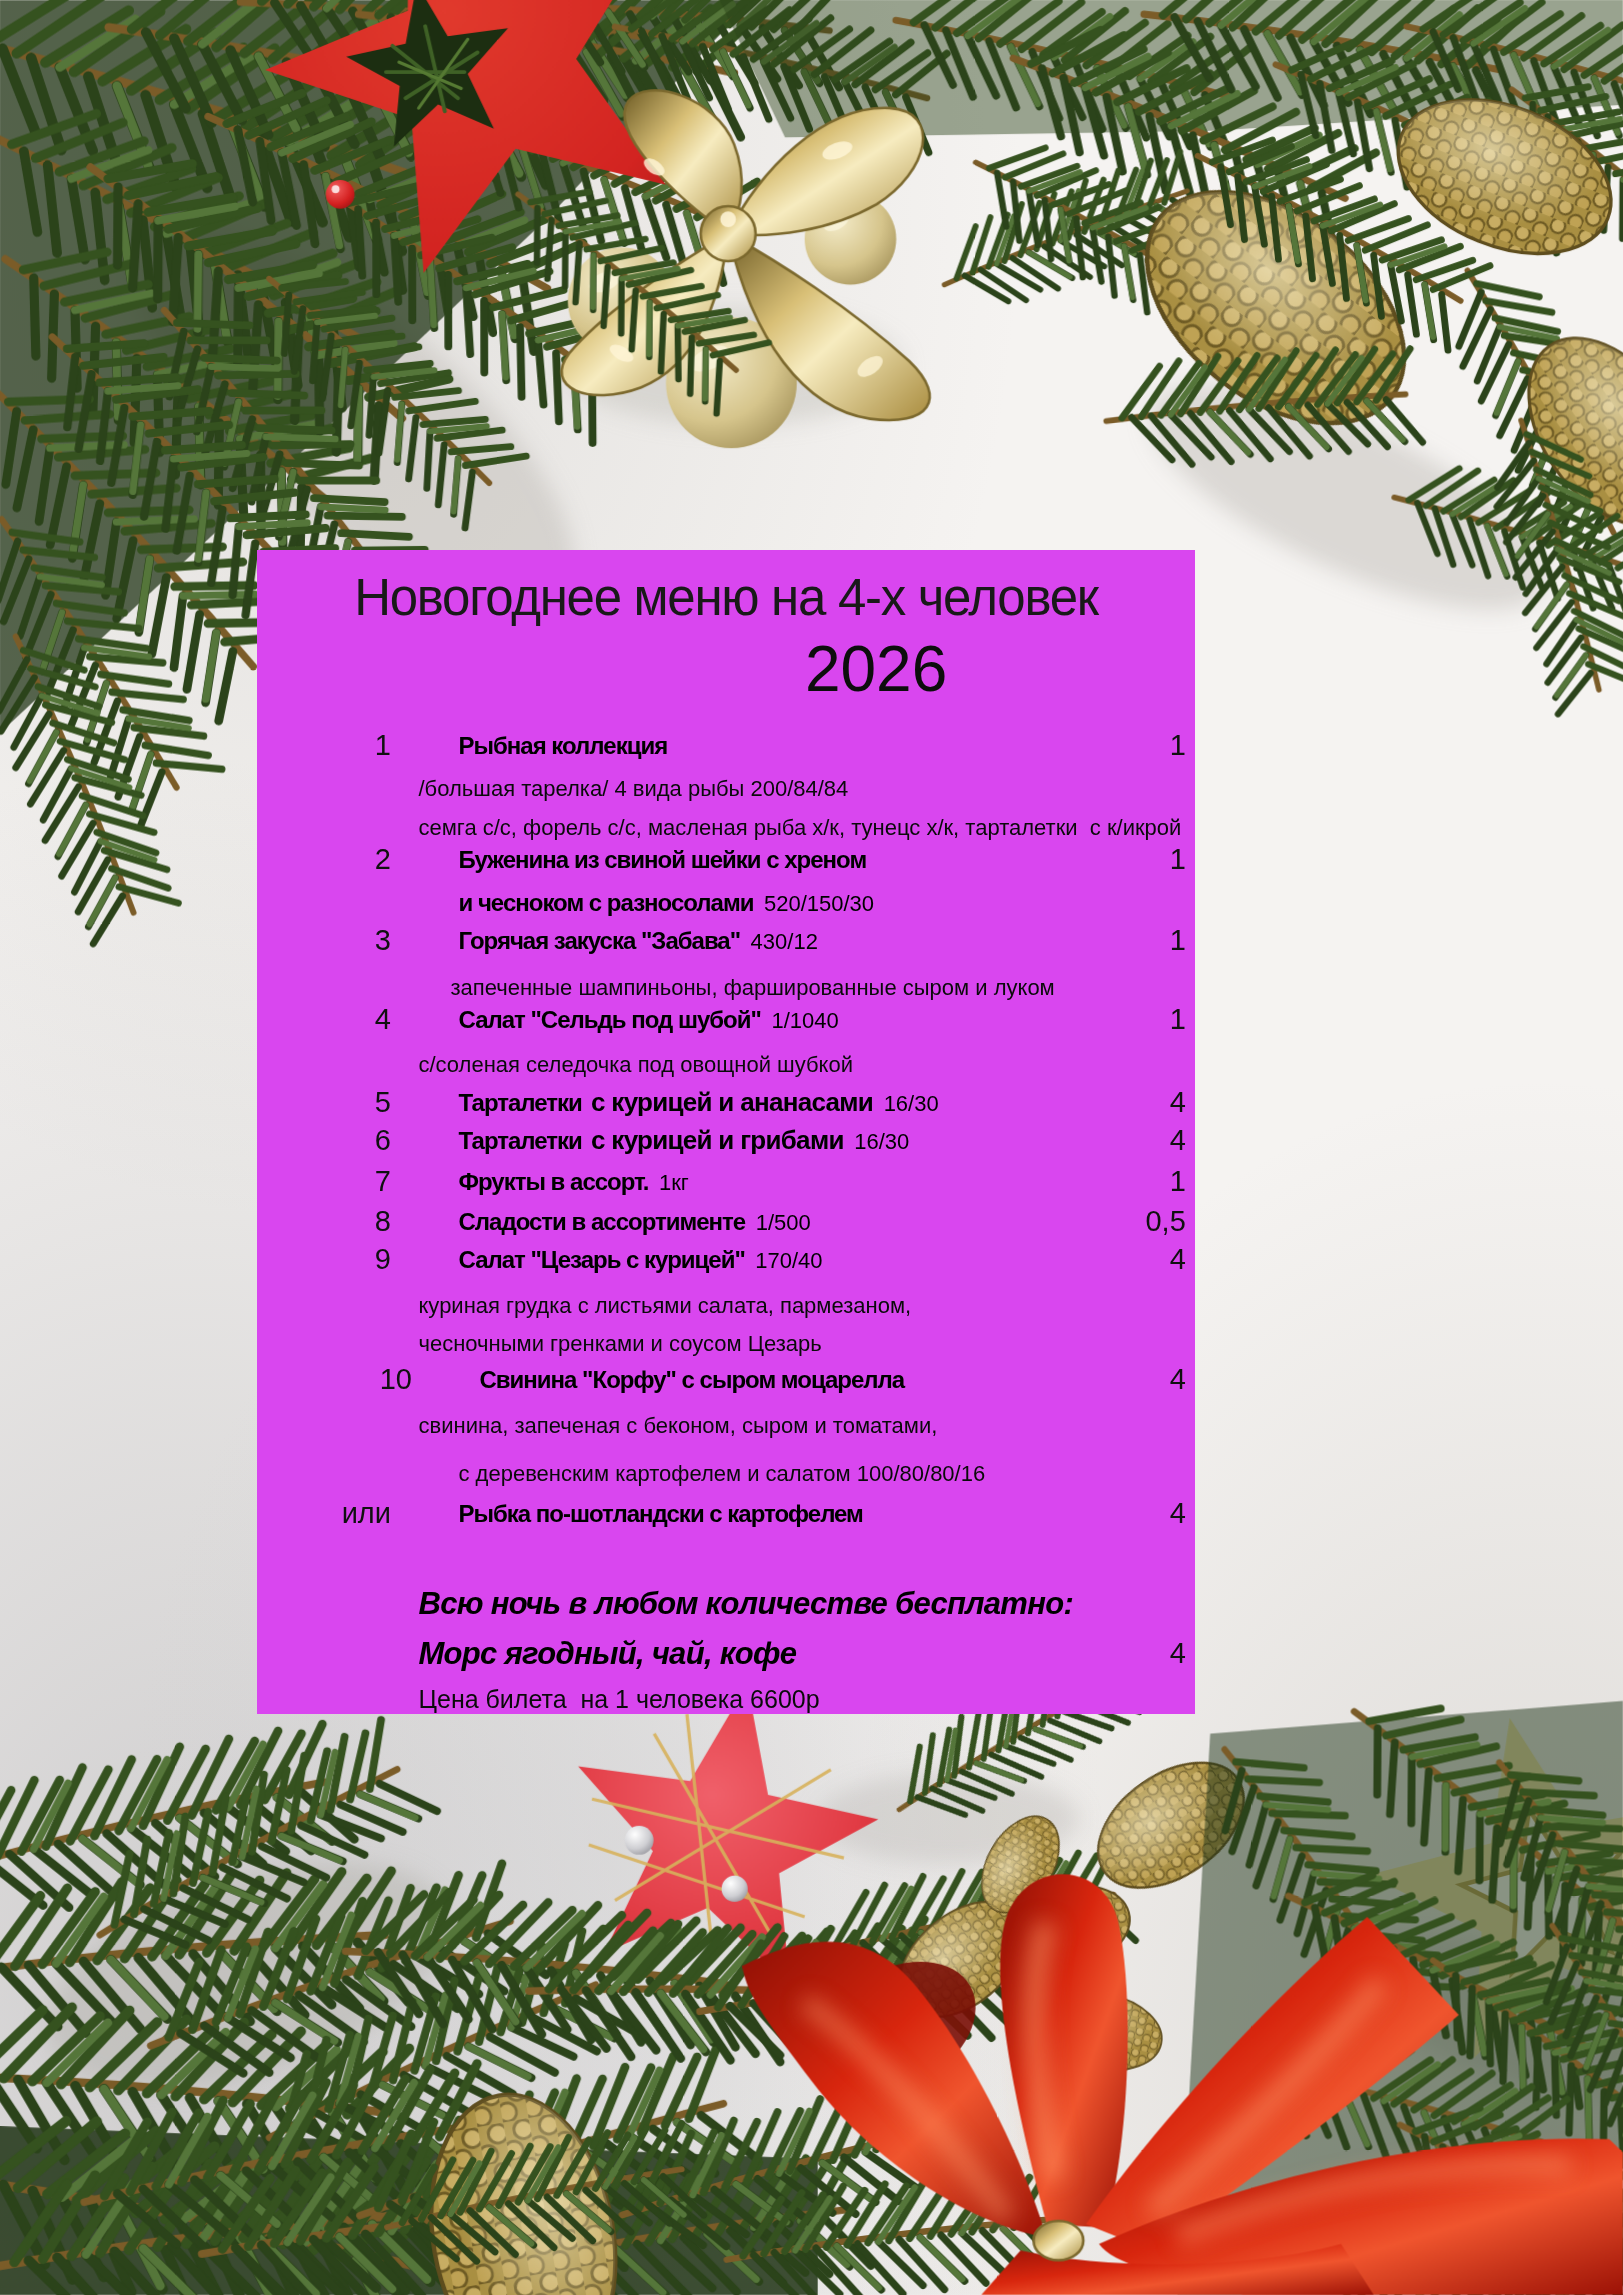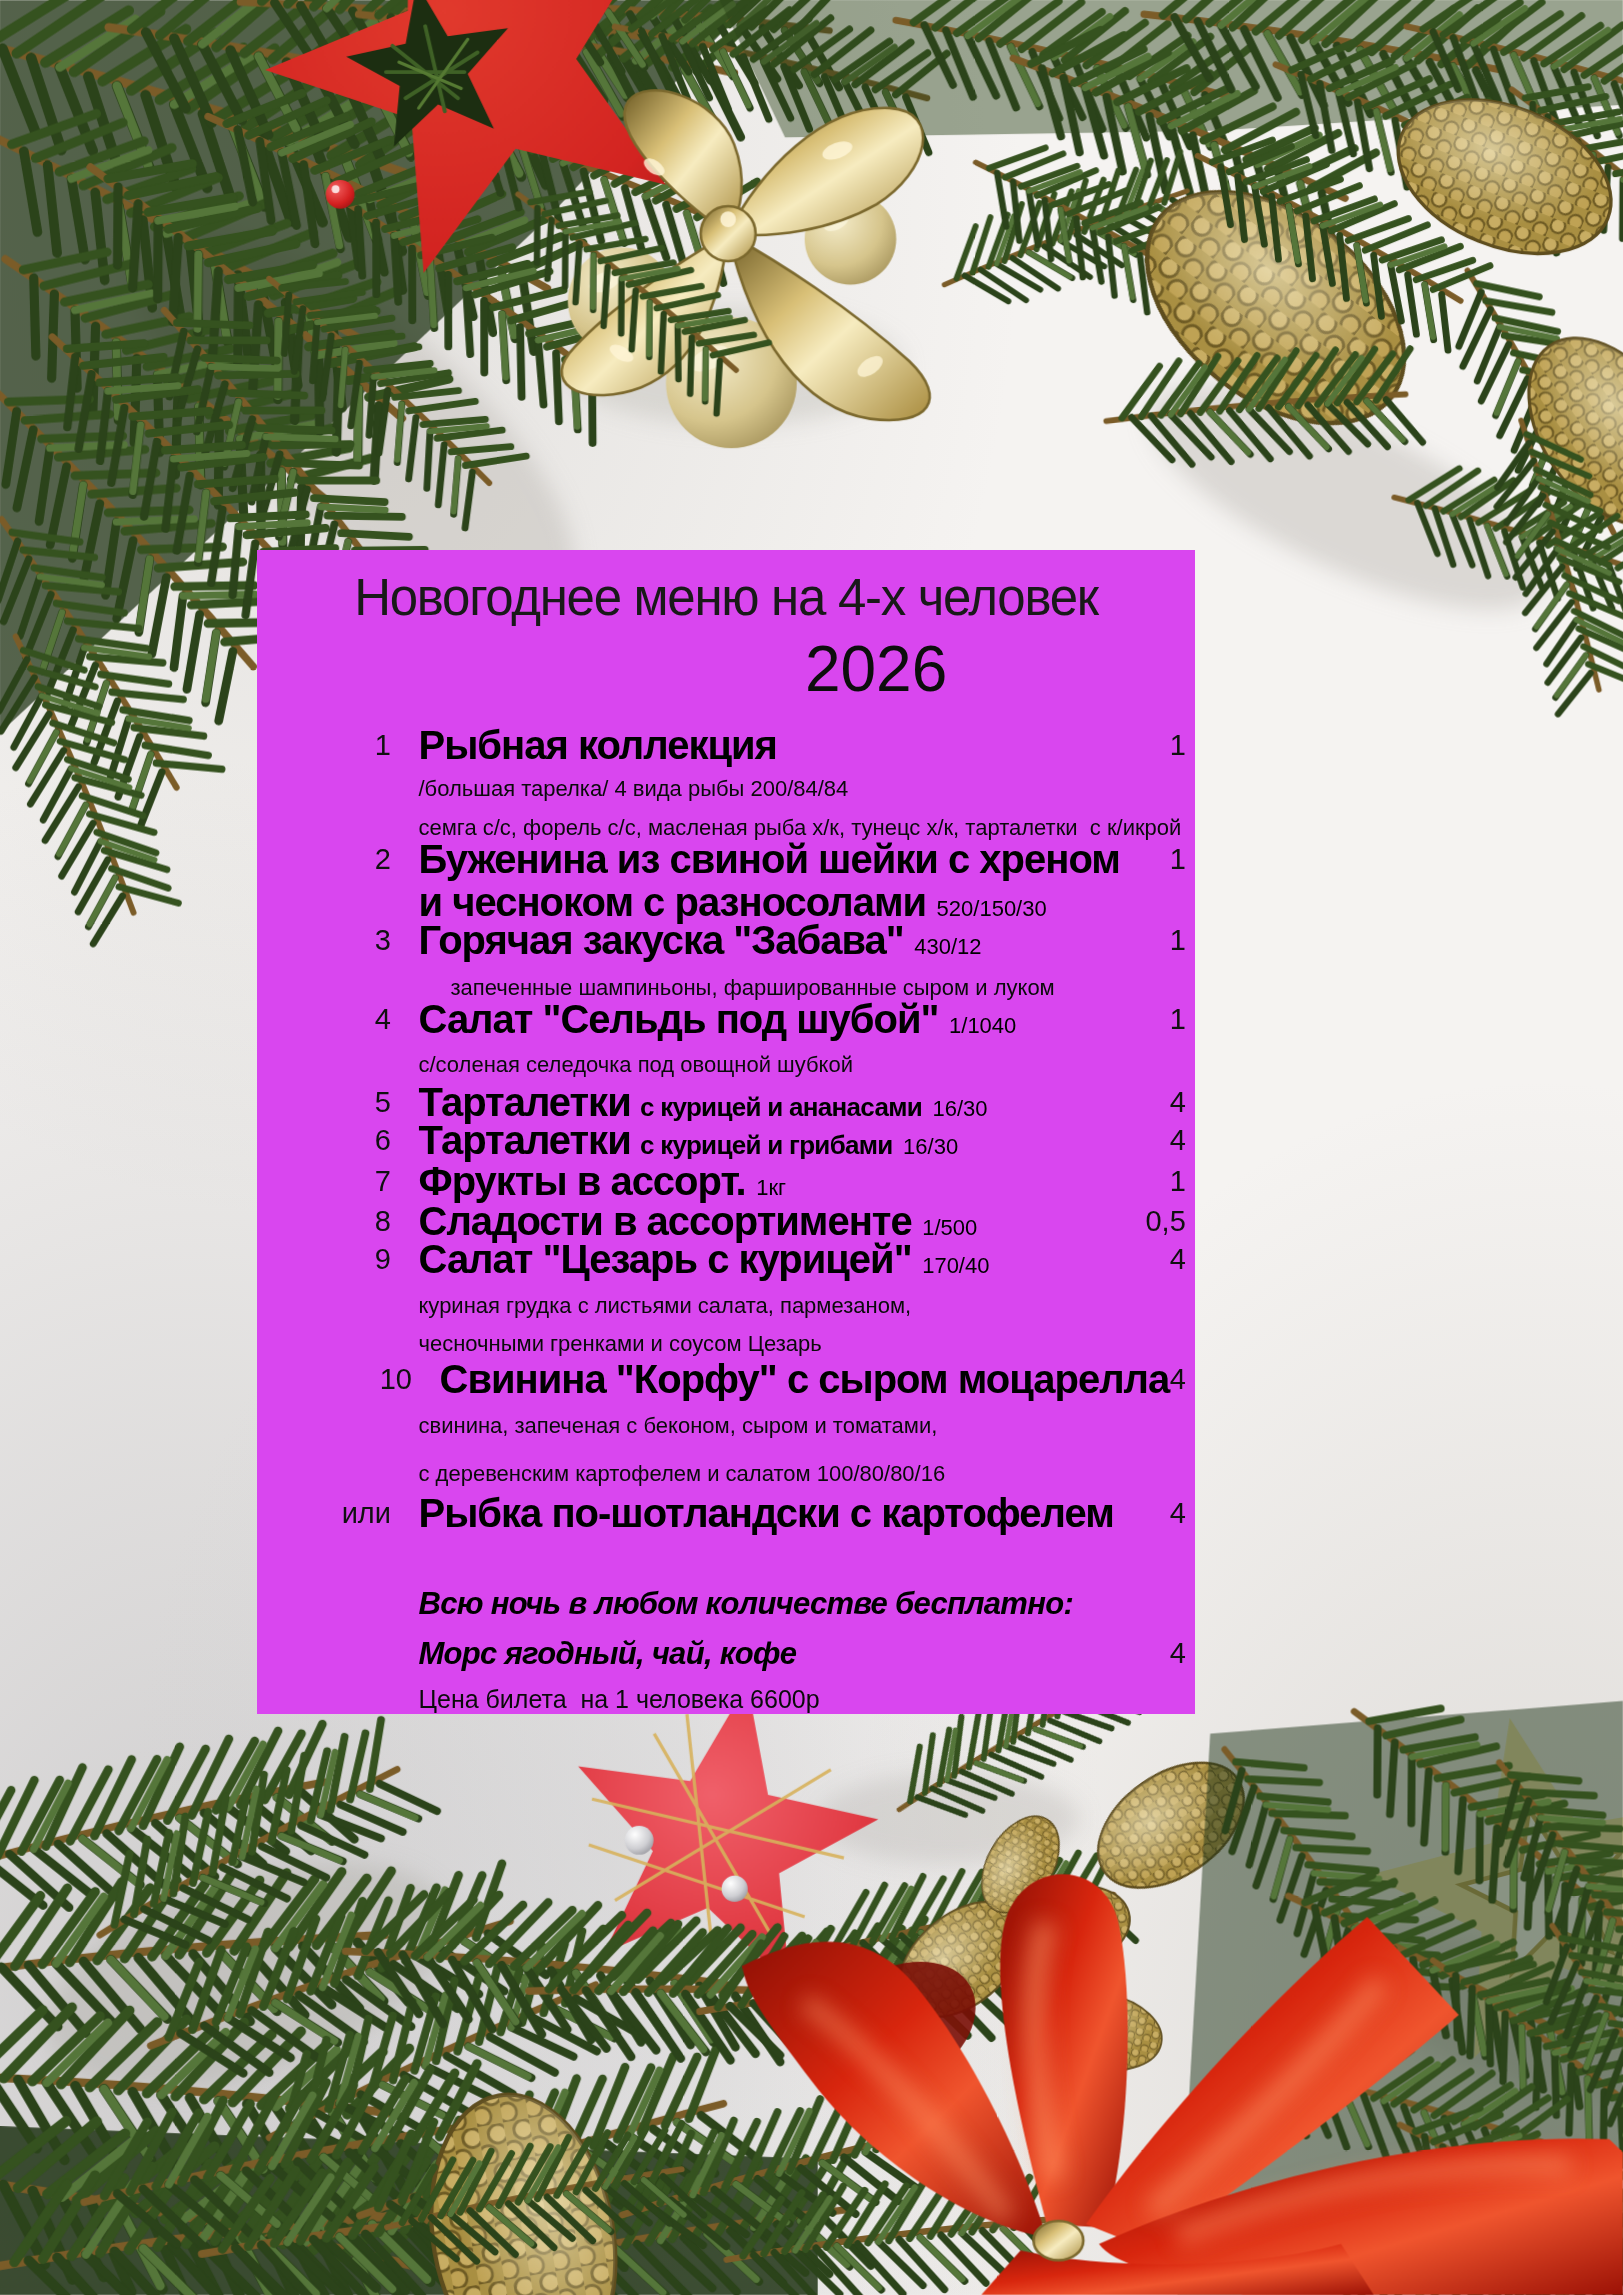"Рыбная коллекция" .bold { font-size: 40px -> 24px; margin-left: none -> 40px }
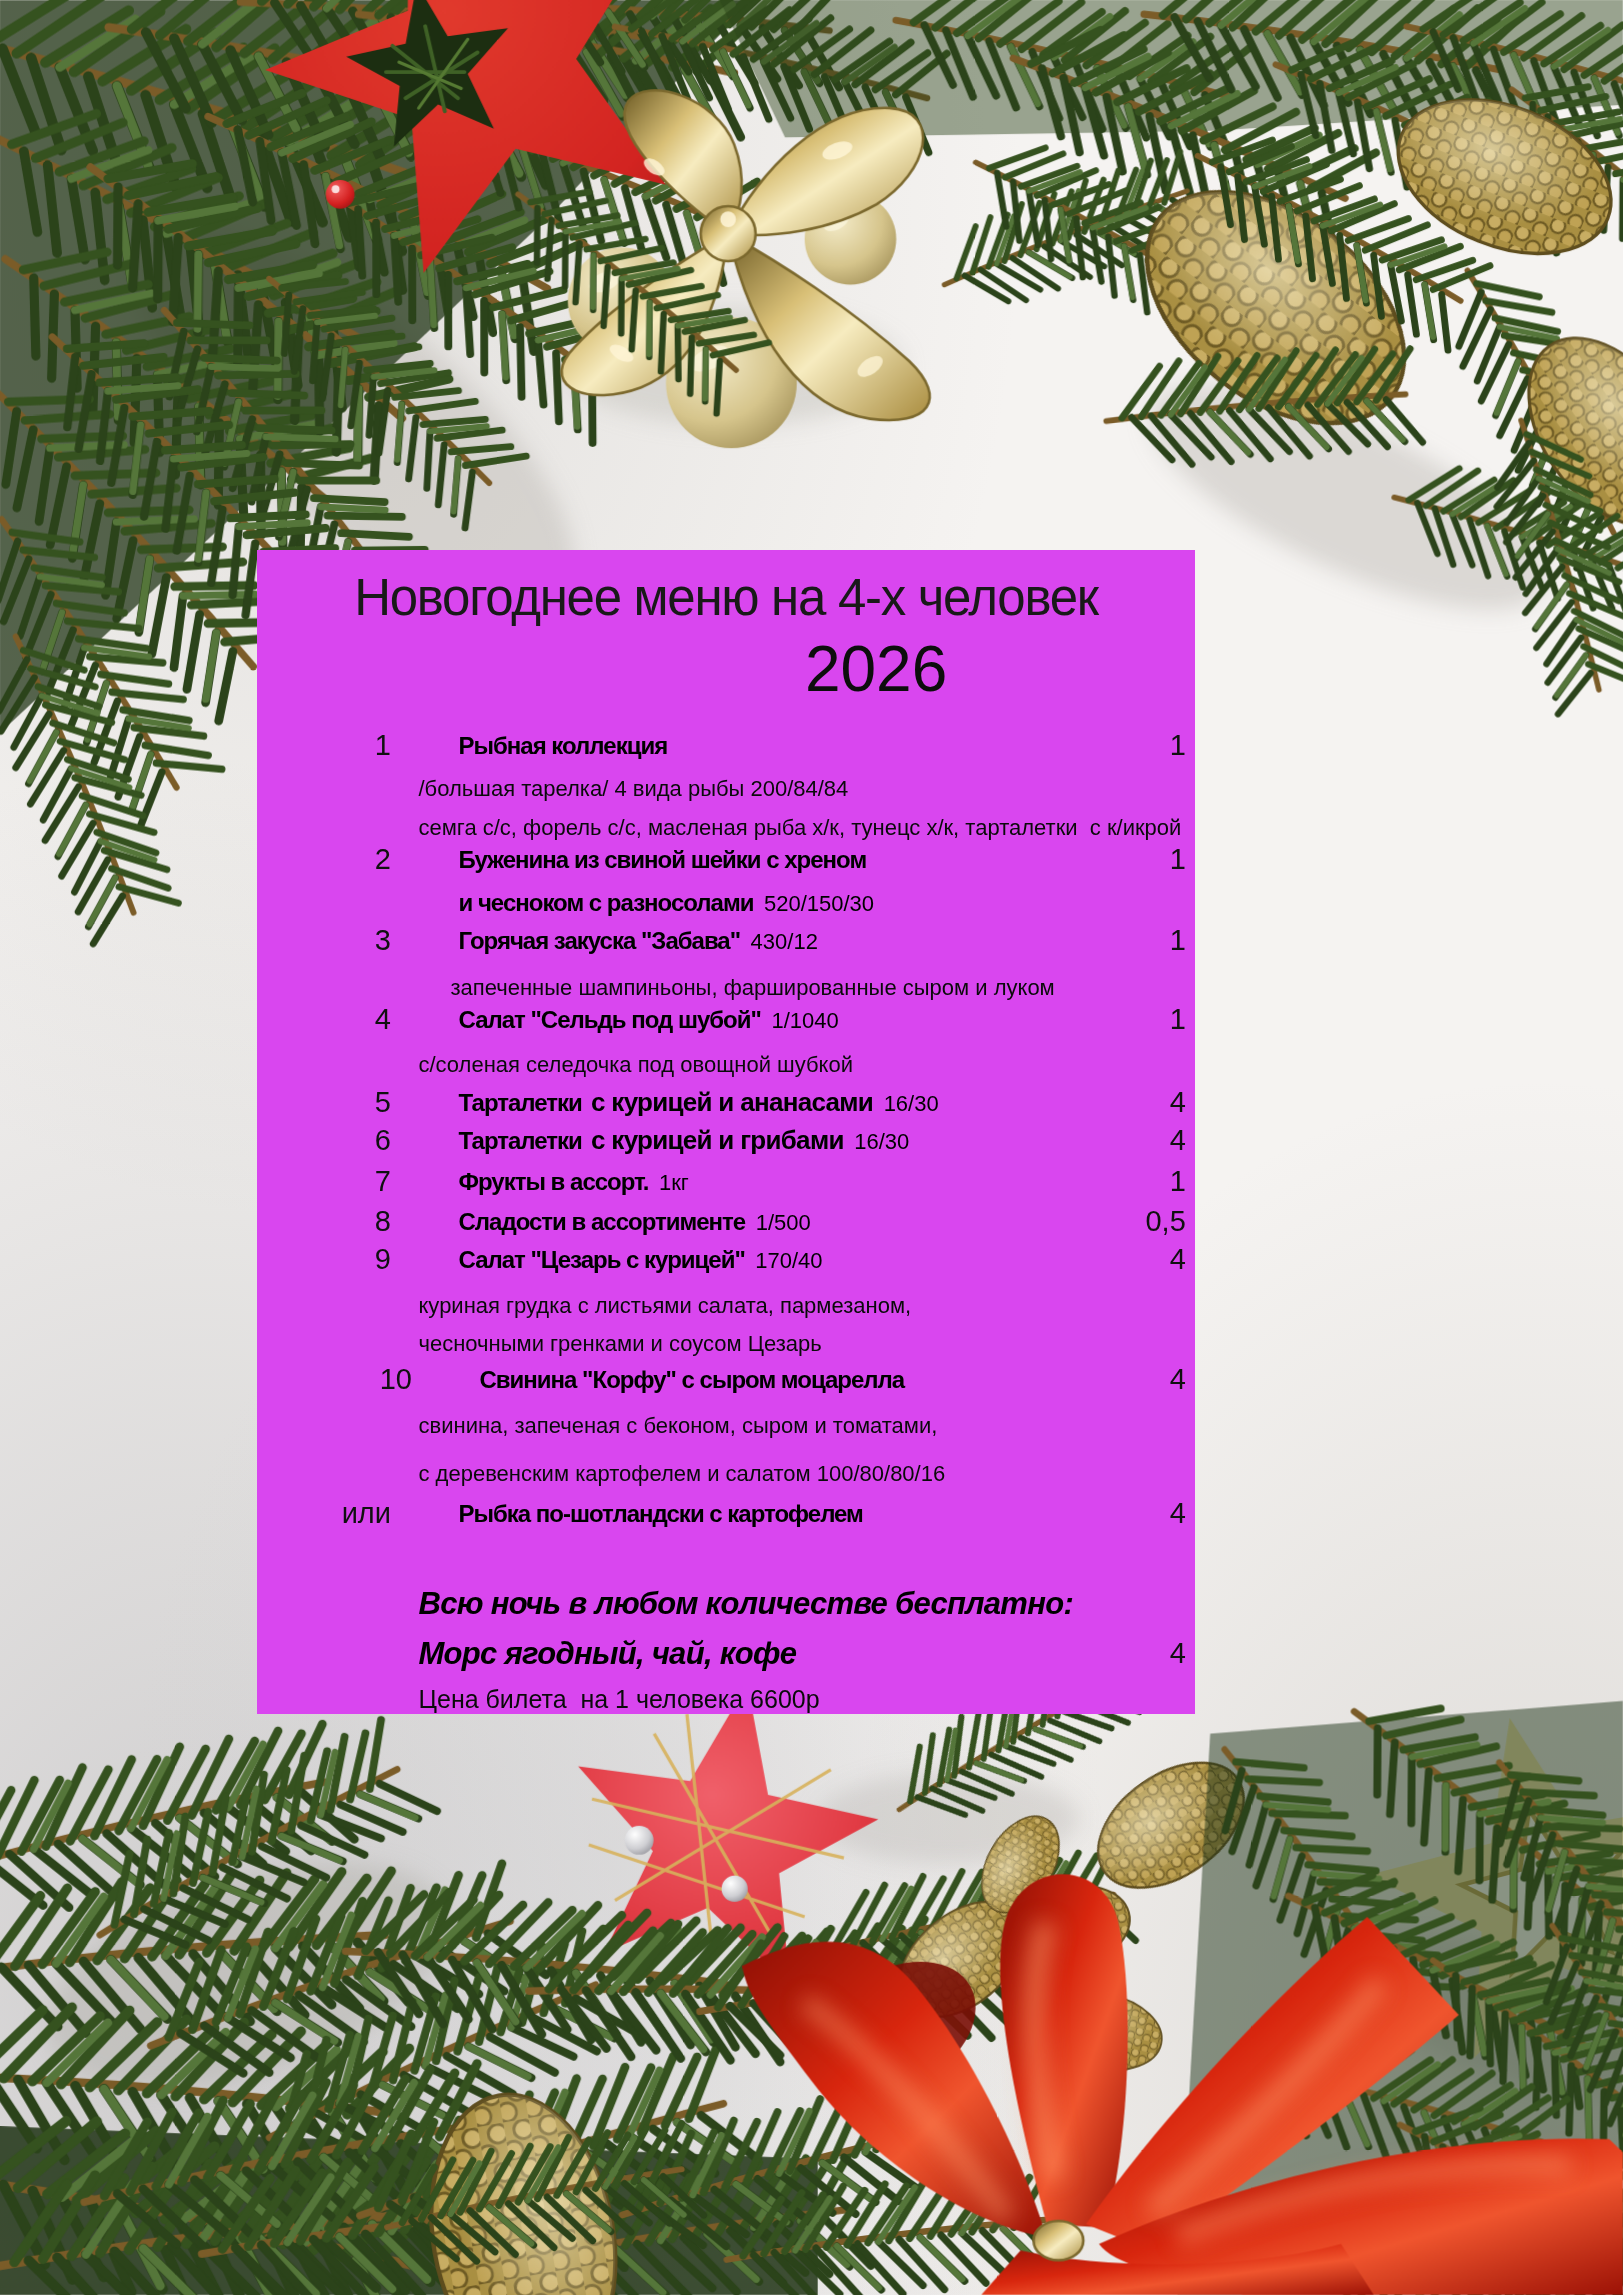"с деревенским картофелем и салатом" div.row { margin-left: none -> 40px }
